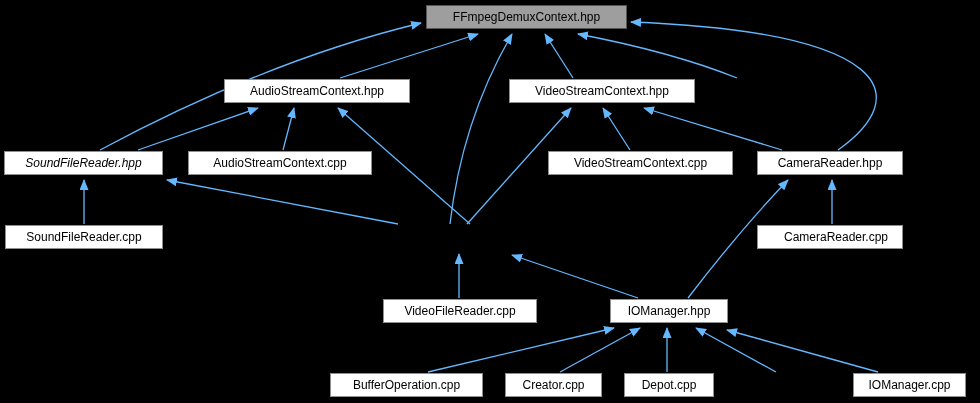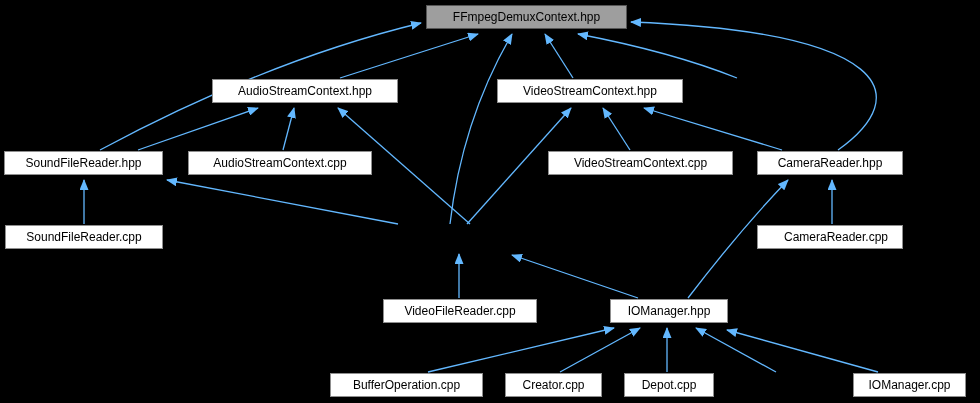"AudioStreamContext.hpp" div.node { left: 212px -> 224px }
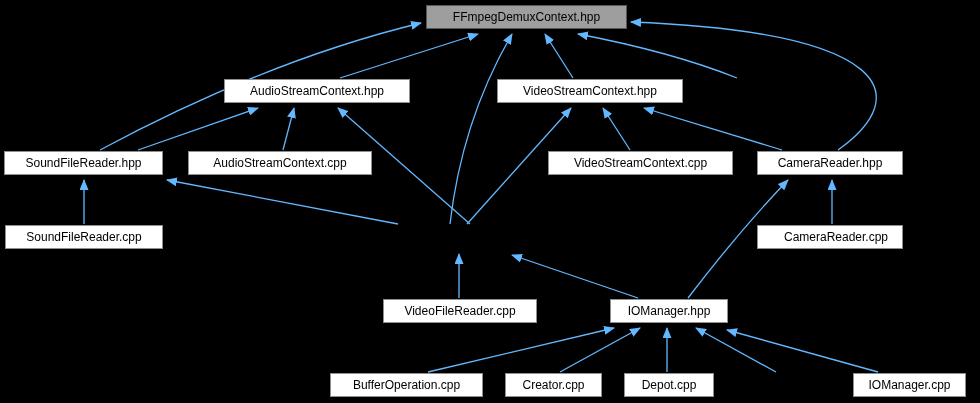"VideoStreamContext.hpp" div.node { left: 497px -> 509px }
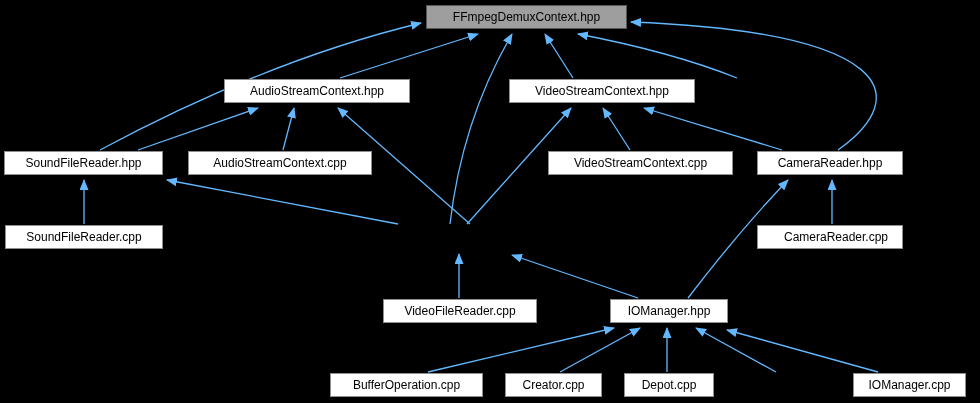"SoundFileReader.hpp" div.node { font-style: none -> italic }
